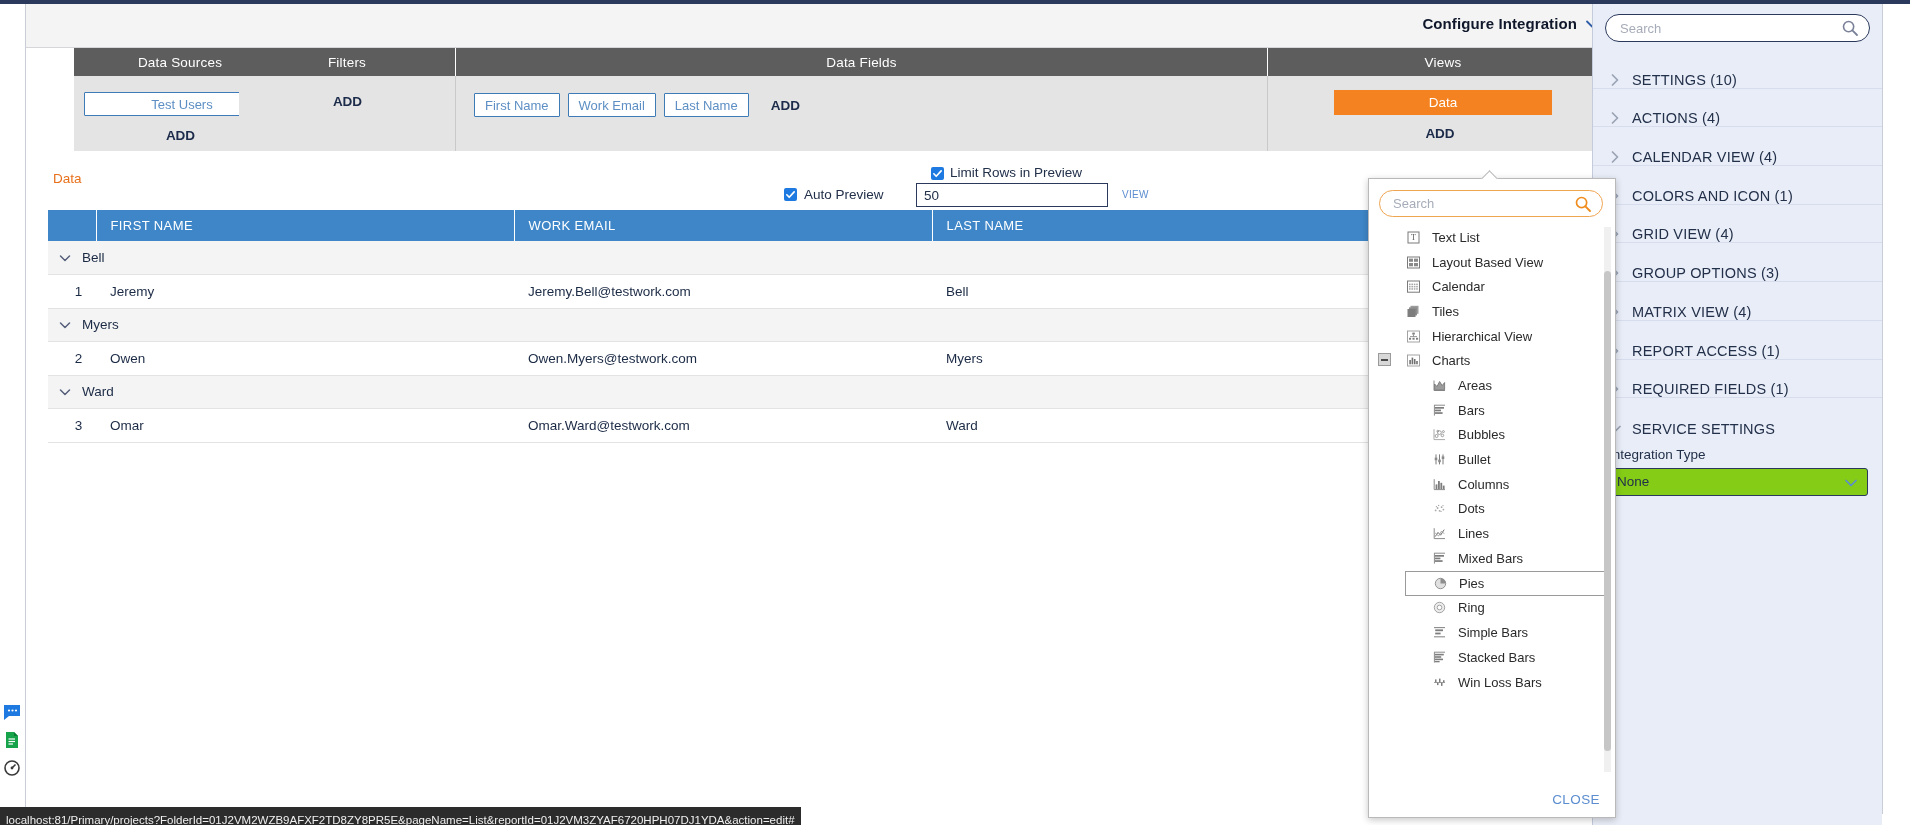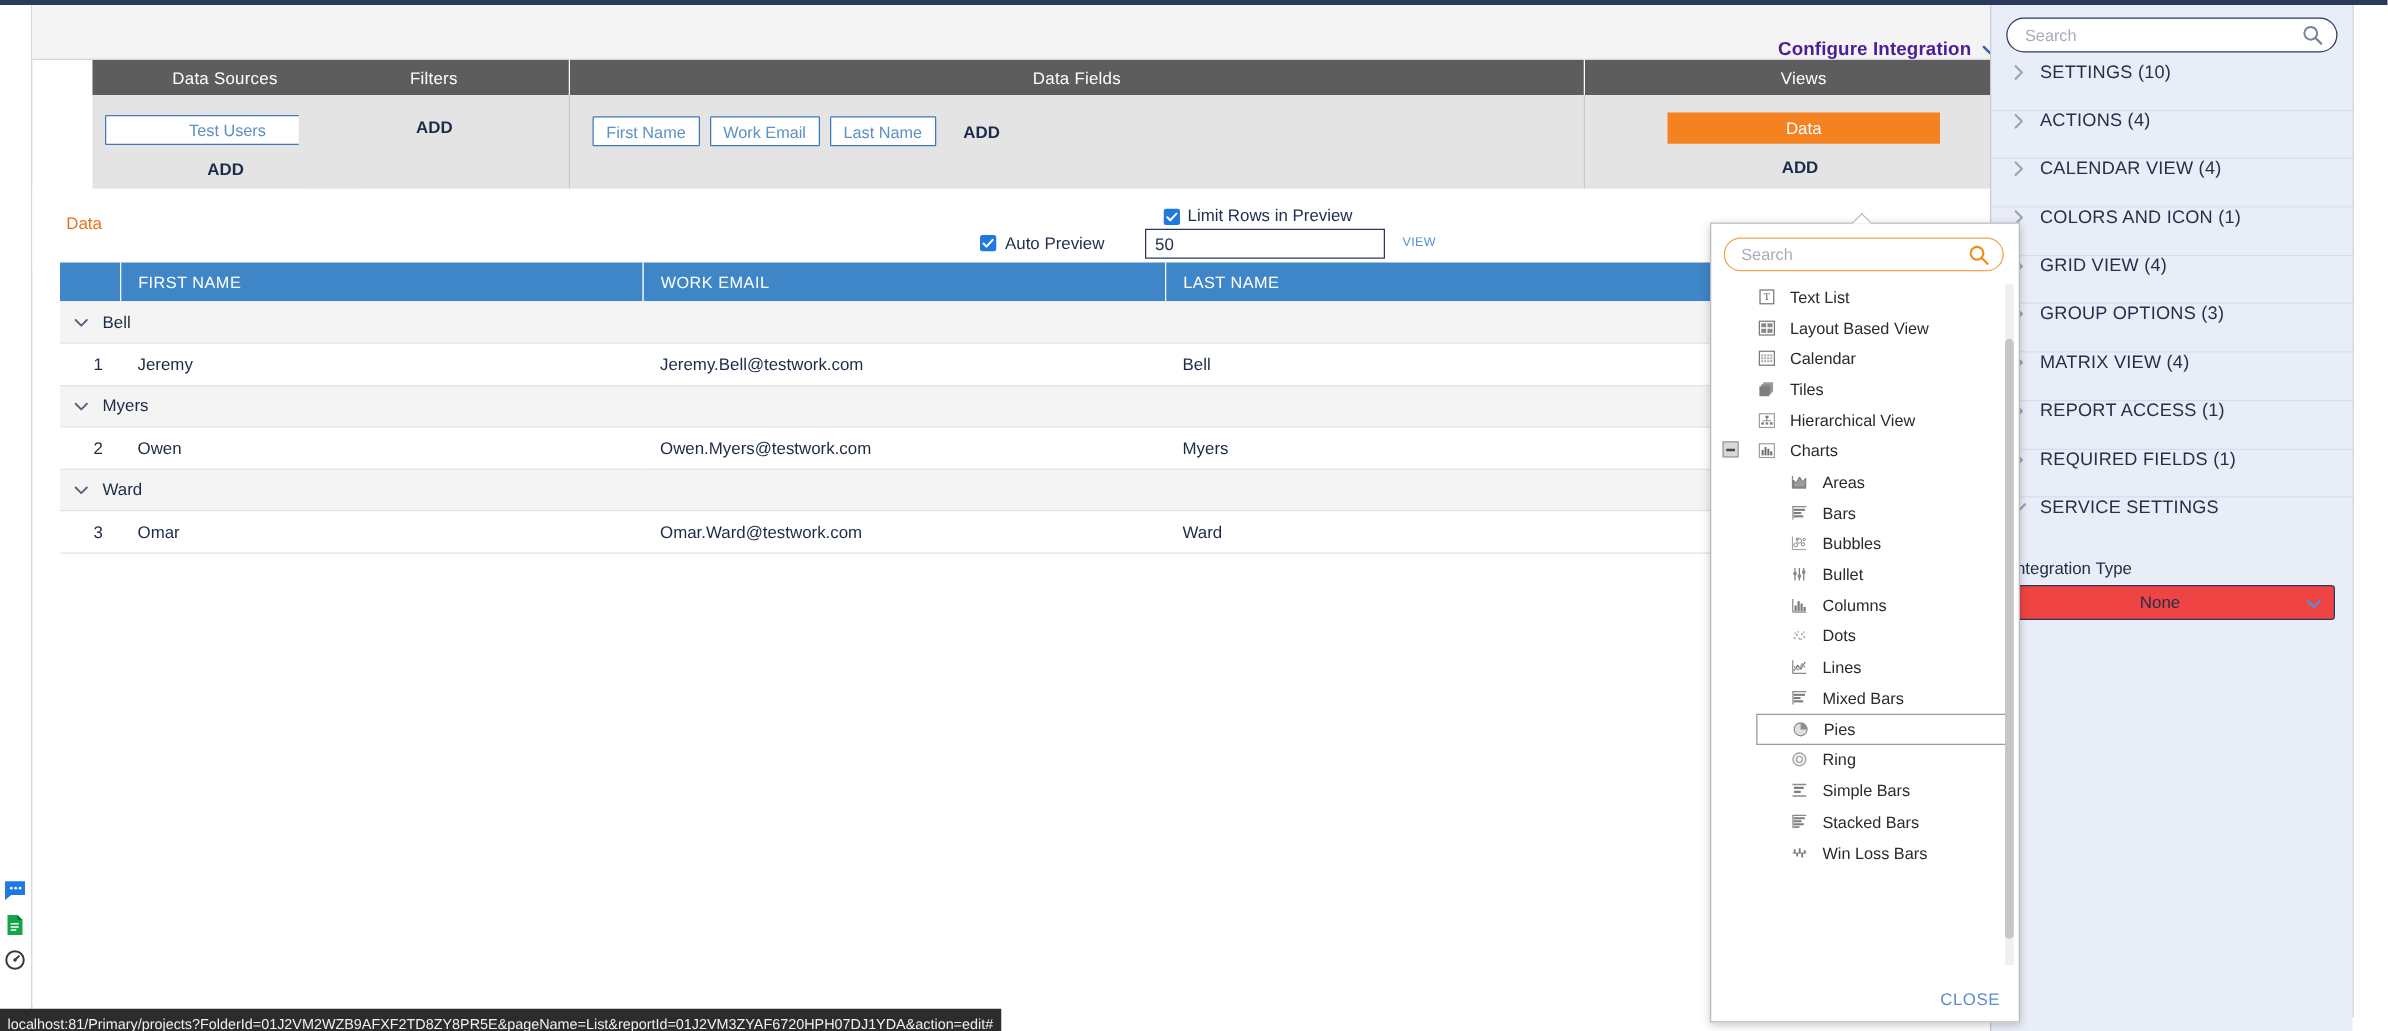"Configure Integration" #cfg-link { color: #4c1d95 -> #0f172a; margin-top: 16px -> none }
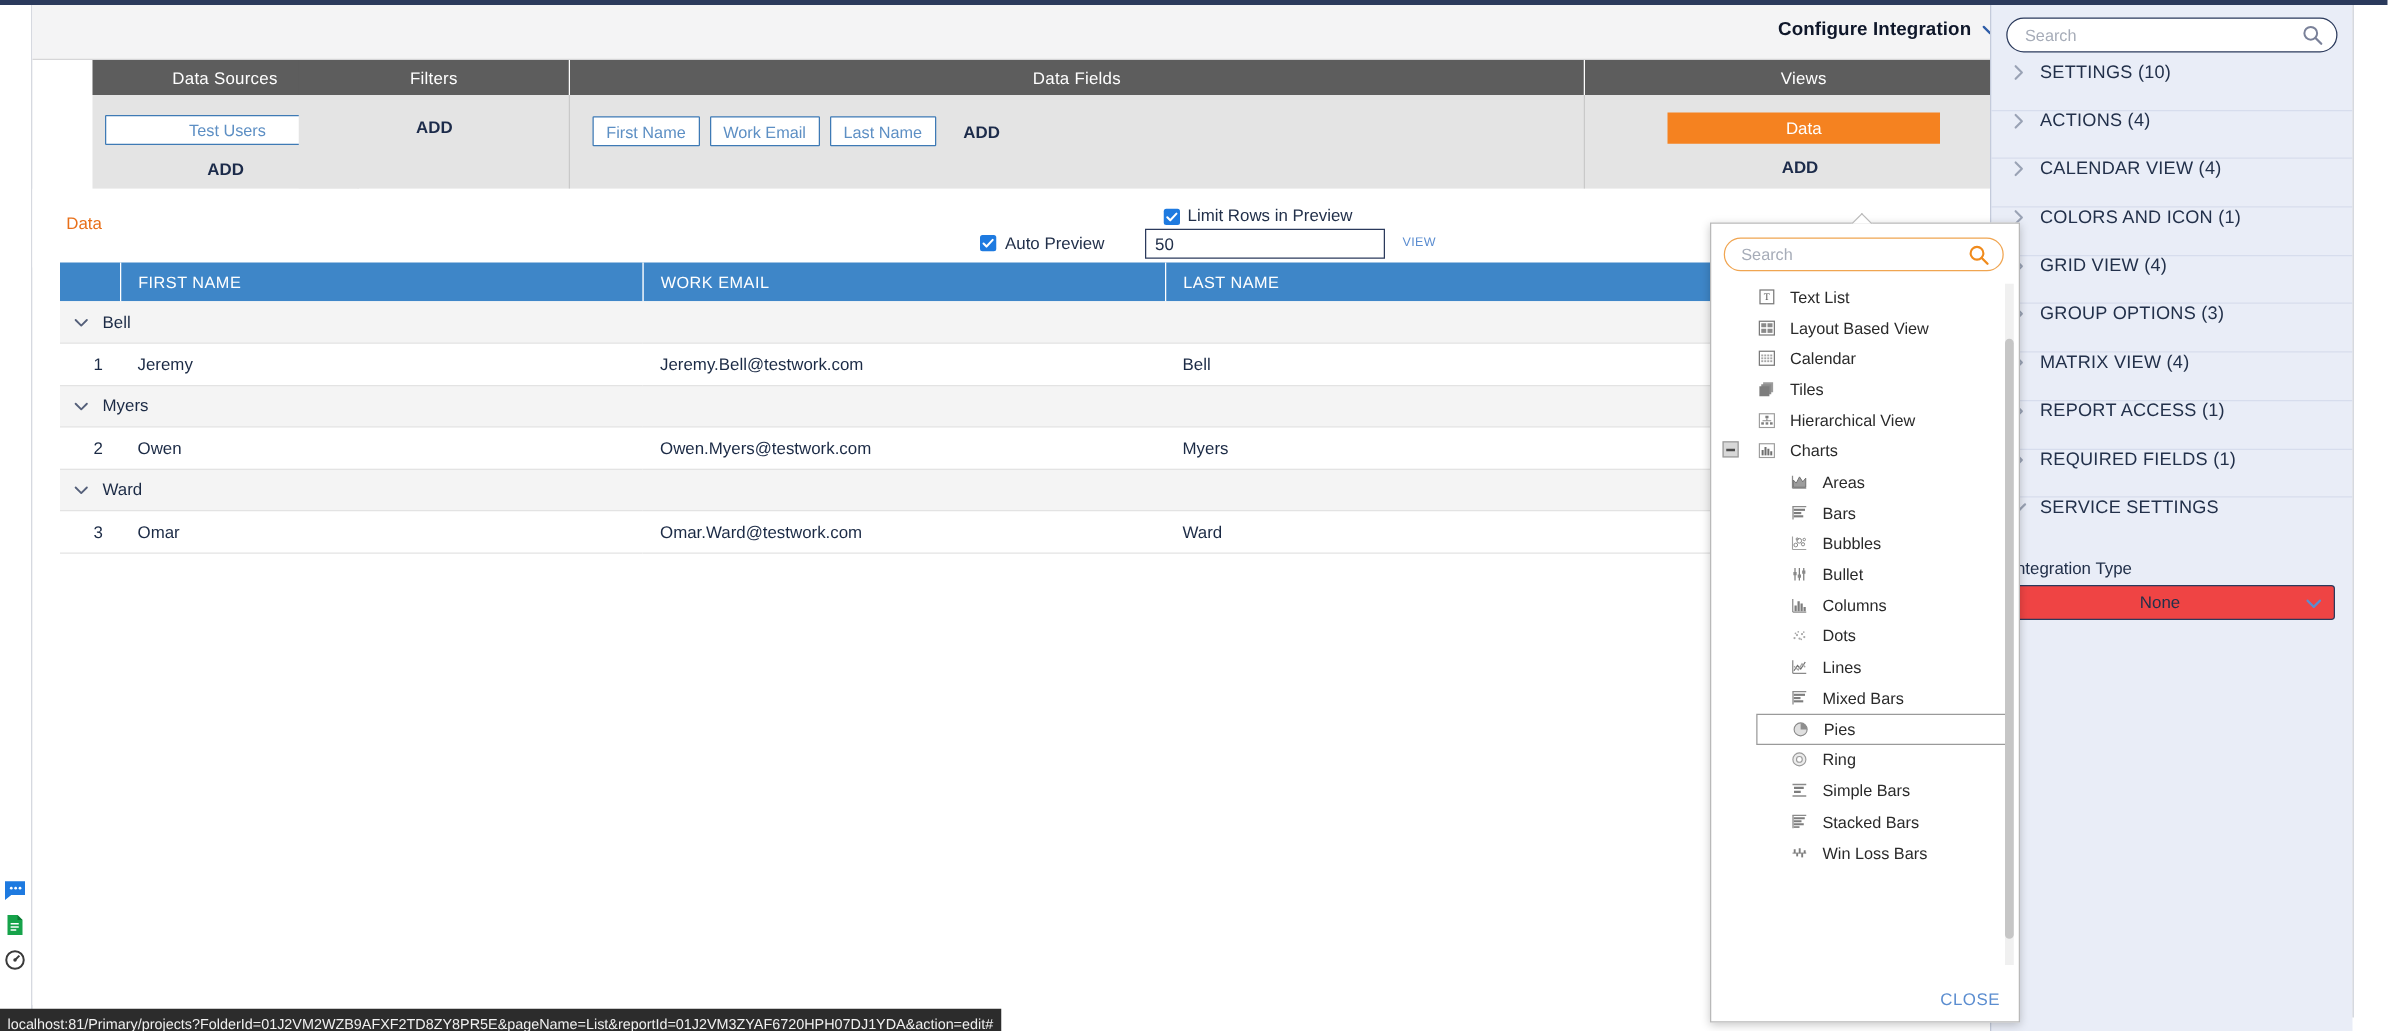"SETTINGS (10)" .prop-row { align-items: flex-start -> flex-end }
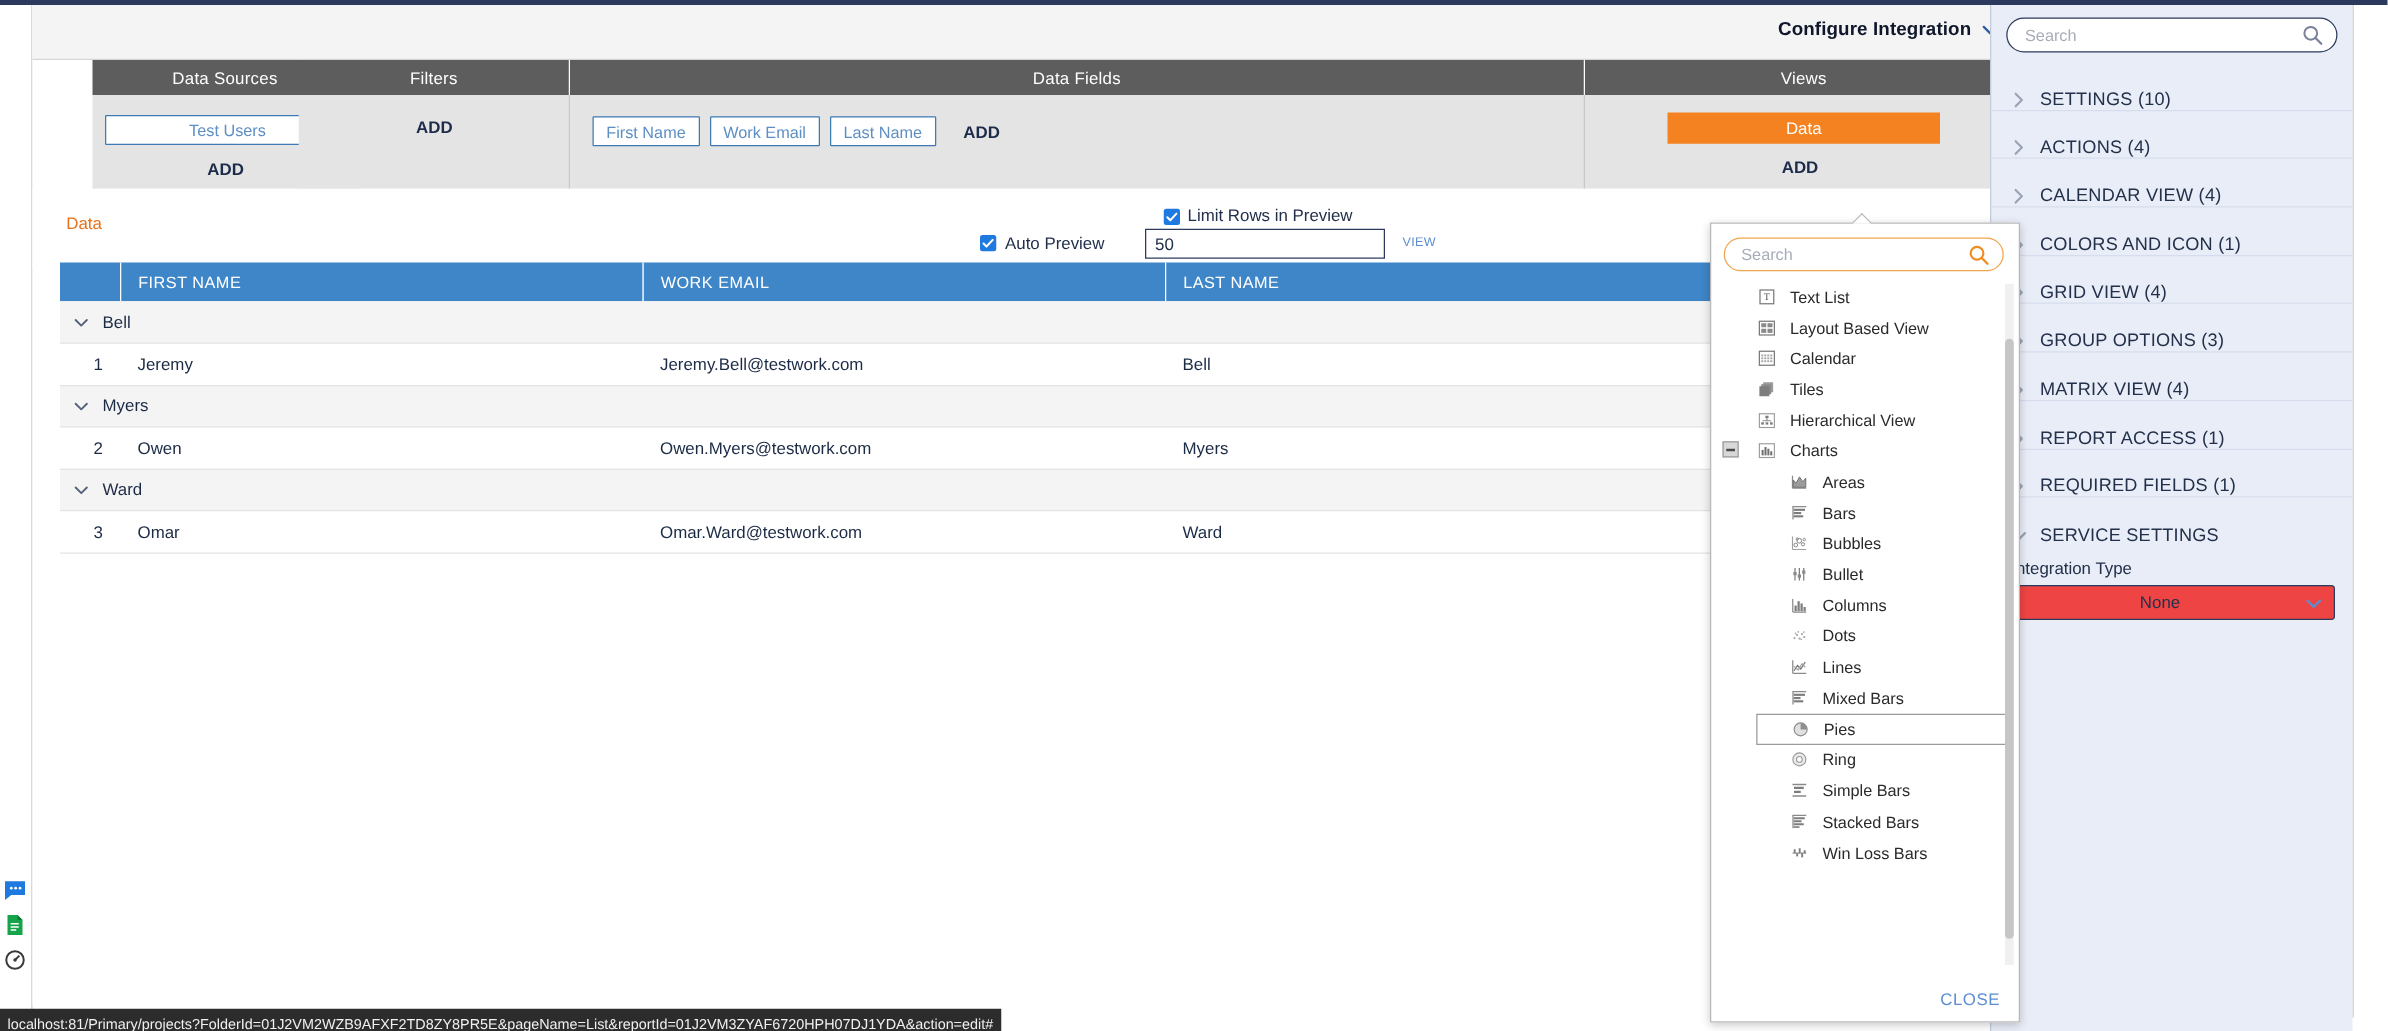"None" .prop-select { background: #ef4444 -> #84cc16; justify-content: center -> none }
